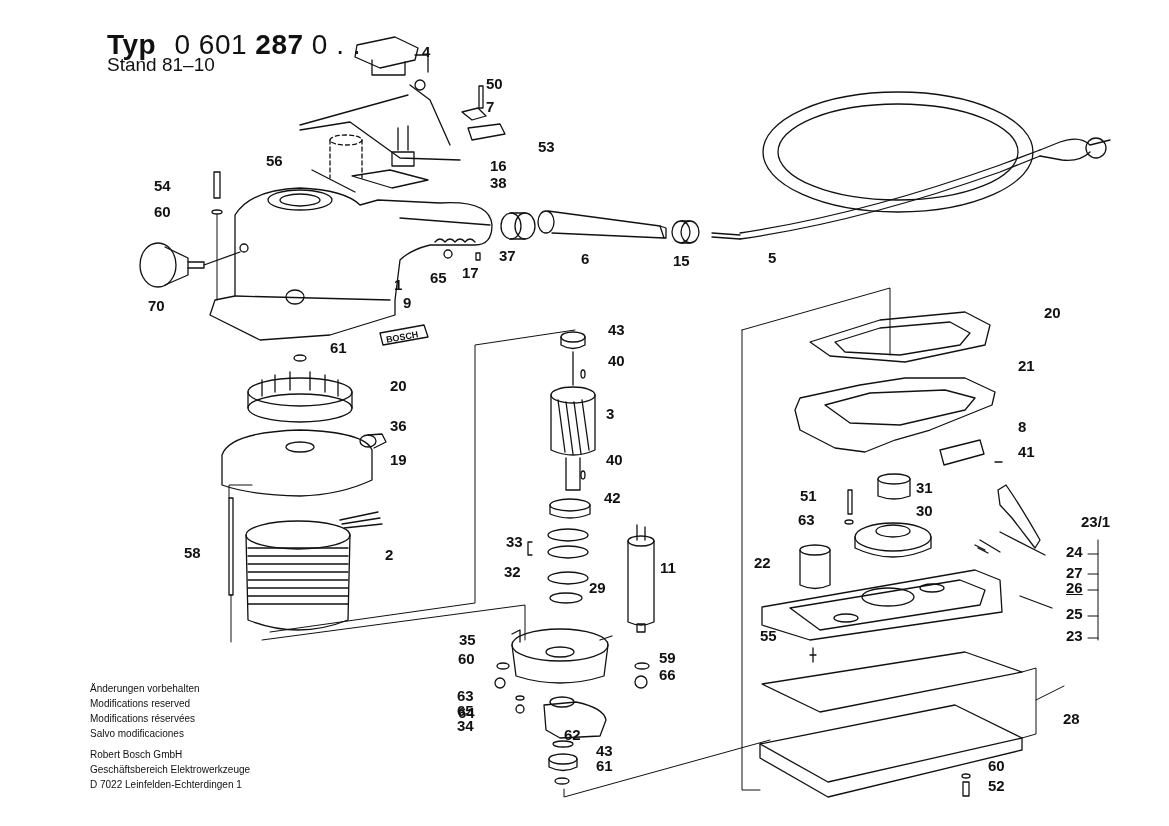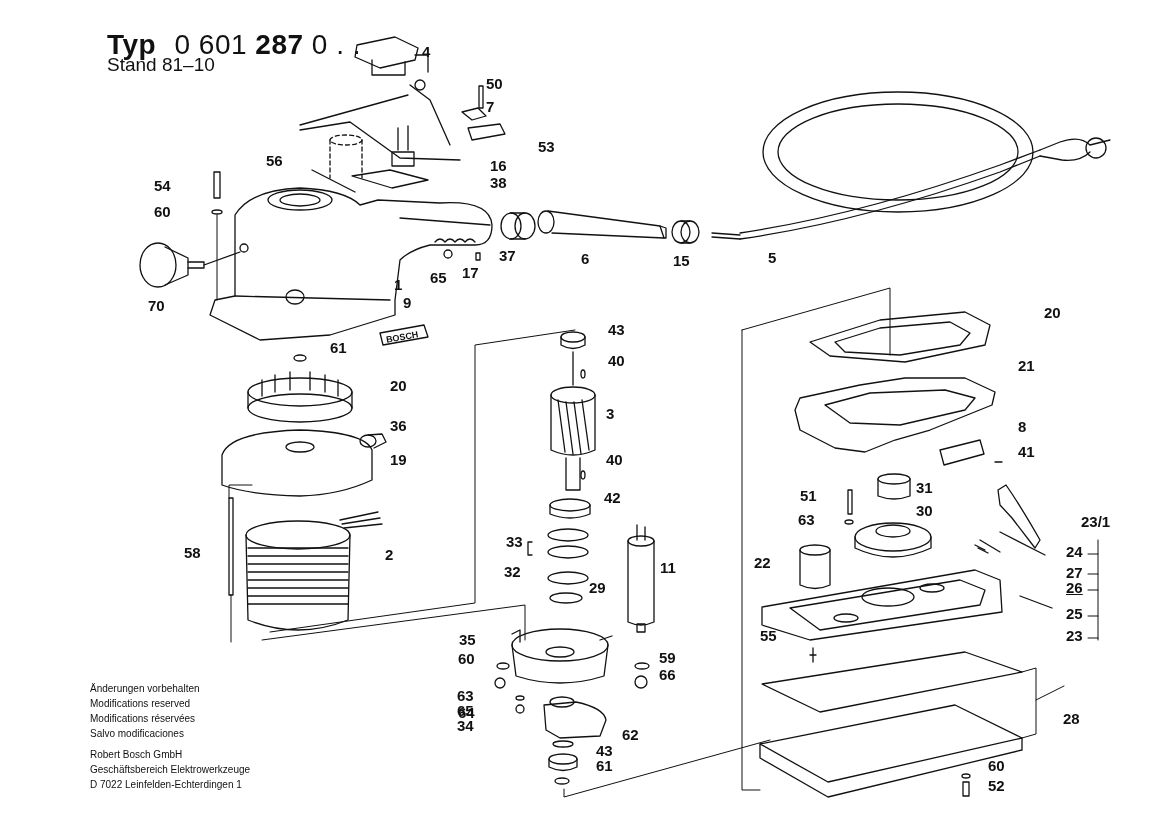"62" div.lbl { left: 622px -> 564px }
